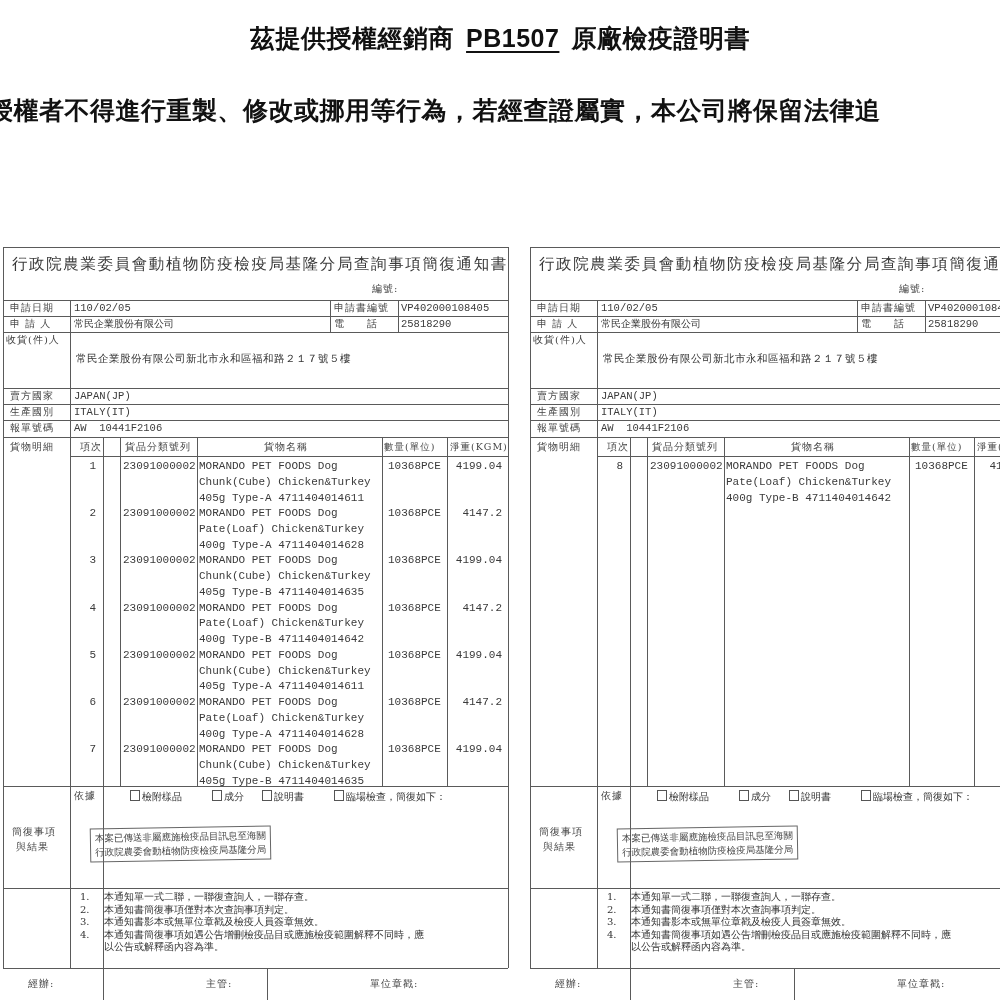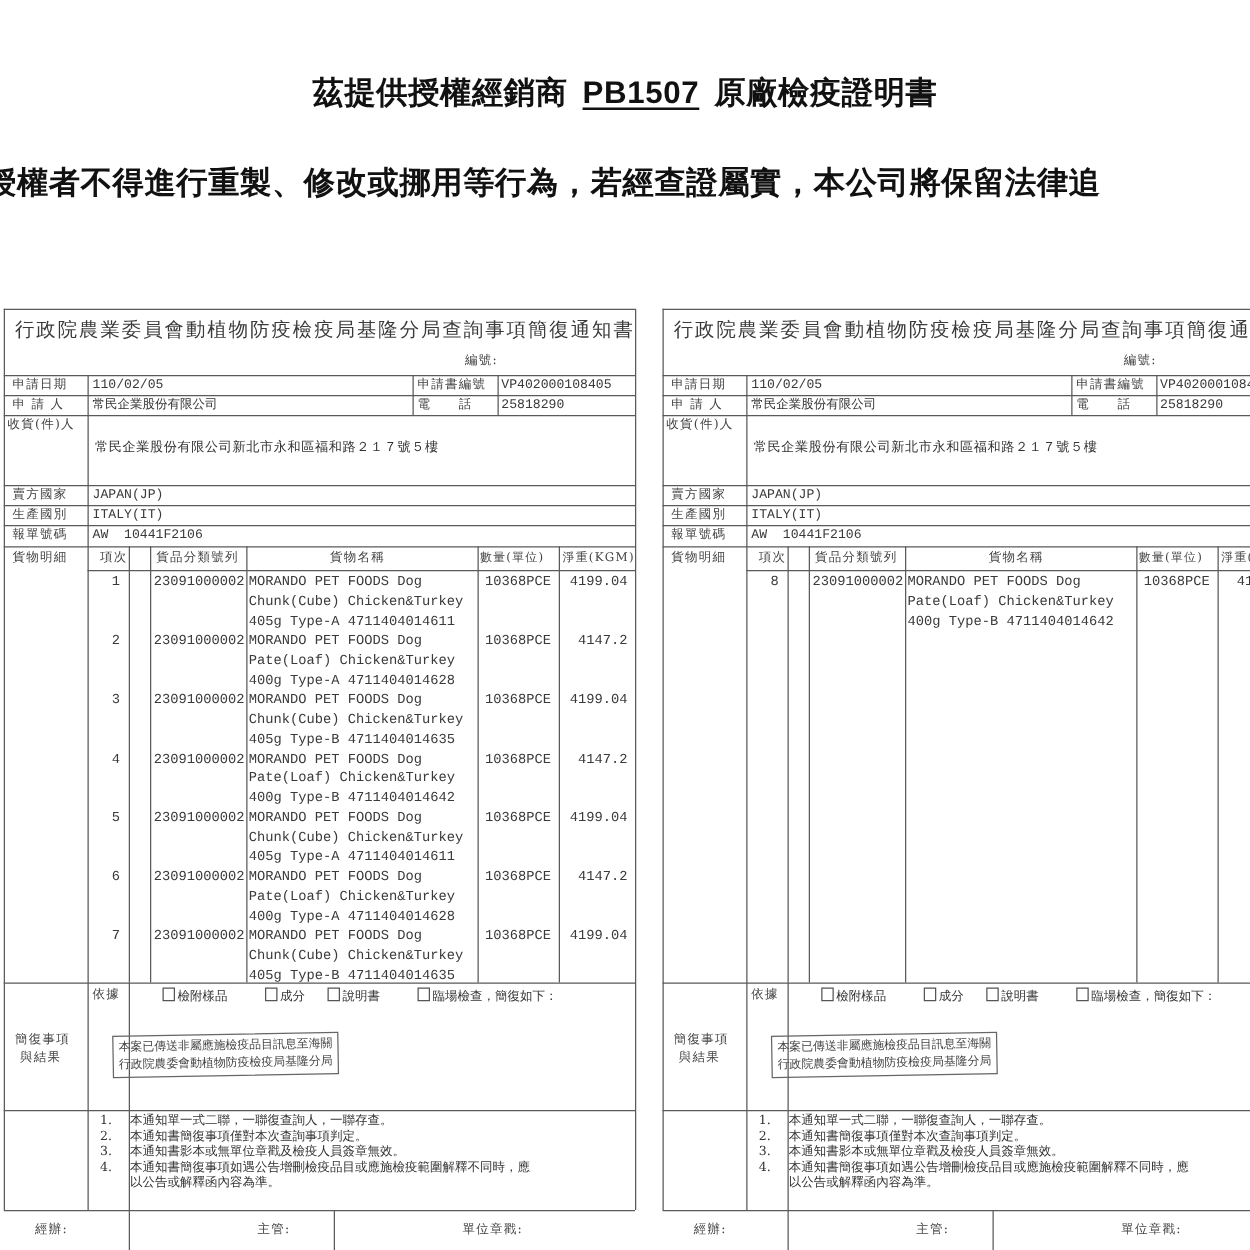"茲提供授權經銷商 PB1507 原廠檢疫證明書" .abs { margin-top: 35px -> none }
